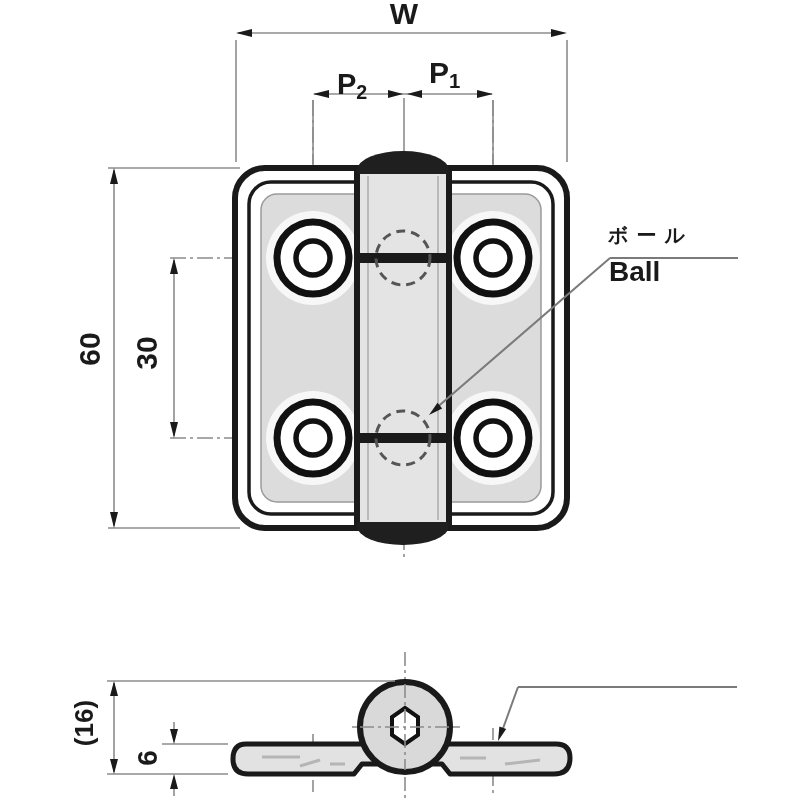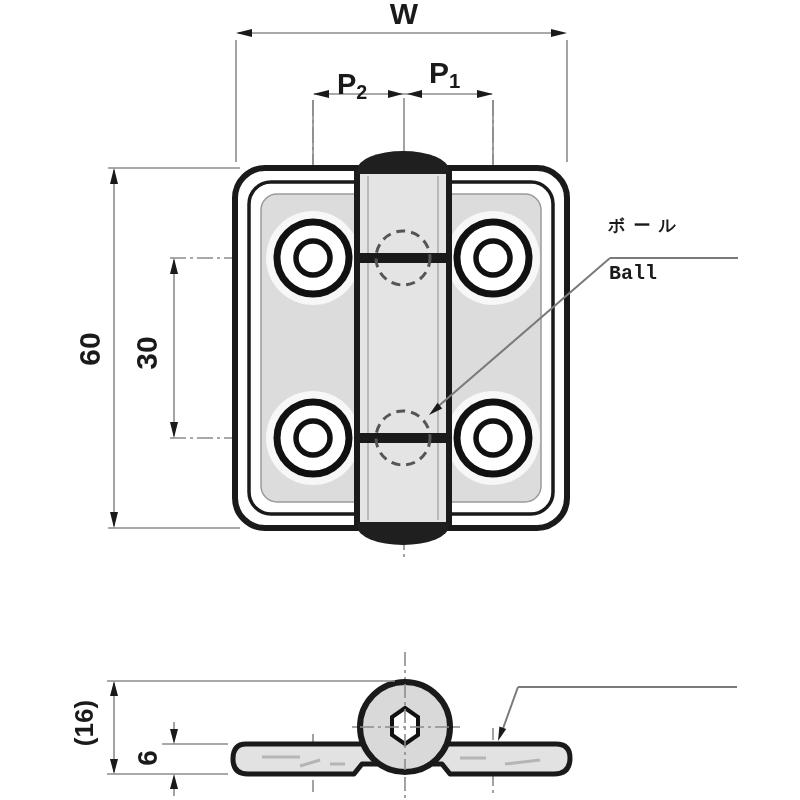"ボール" div.lbl { font-size: 17px -> 20px; top: 214px -> 222px }
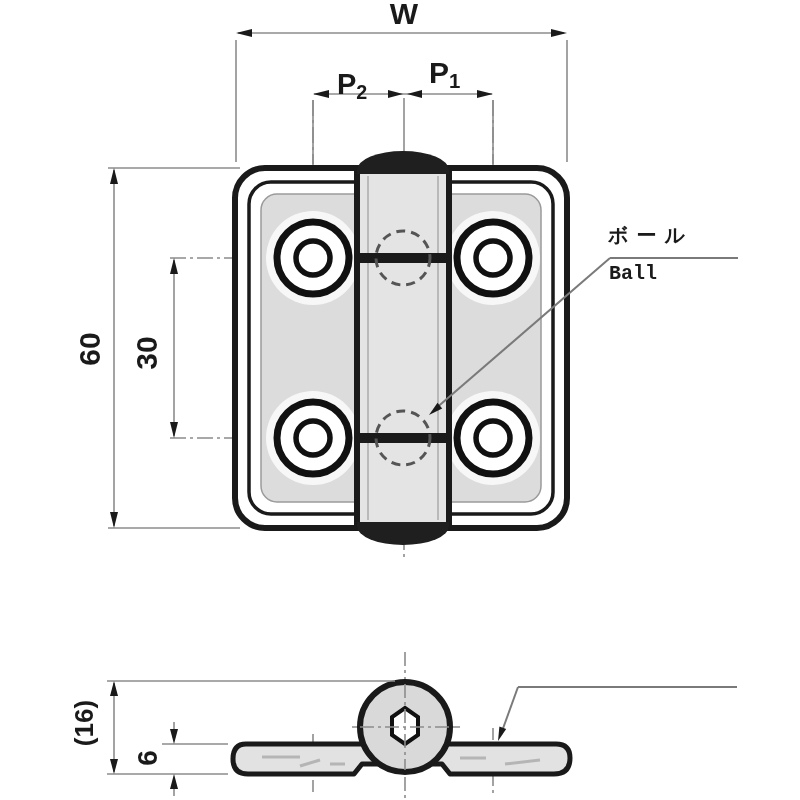"Ball" div.lbl { font-family: Liberation Mono, monospace -> none; font-size: 20px -> 28px; top: 262px -> 256px }
